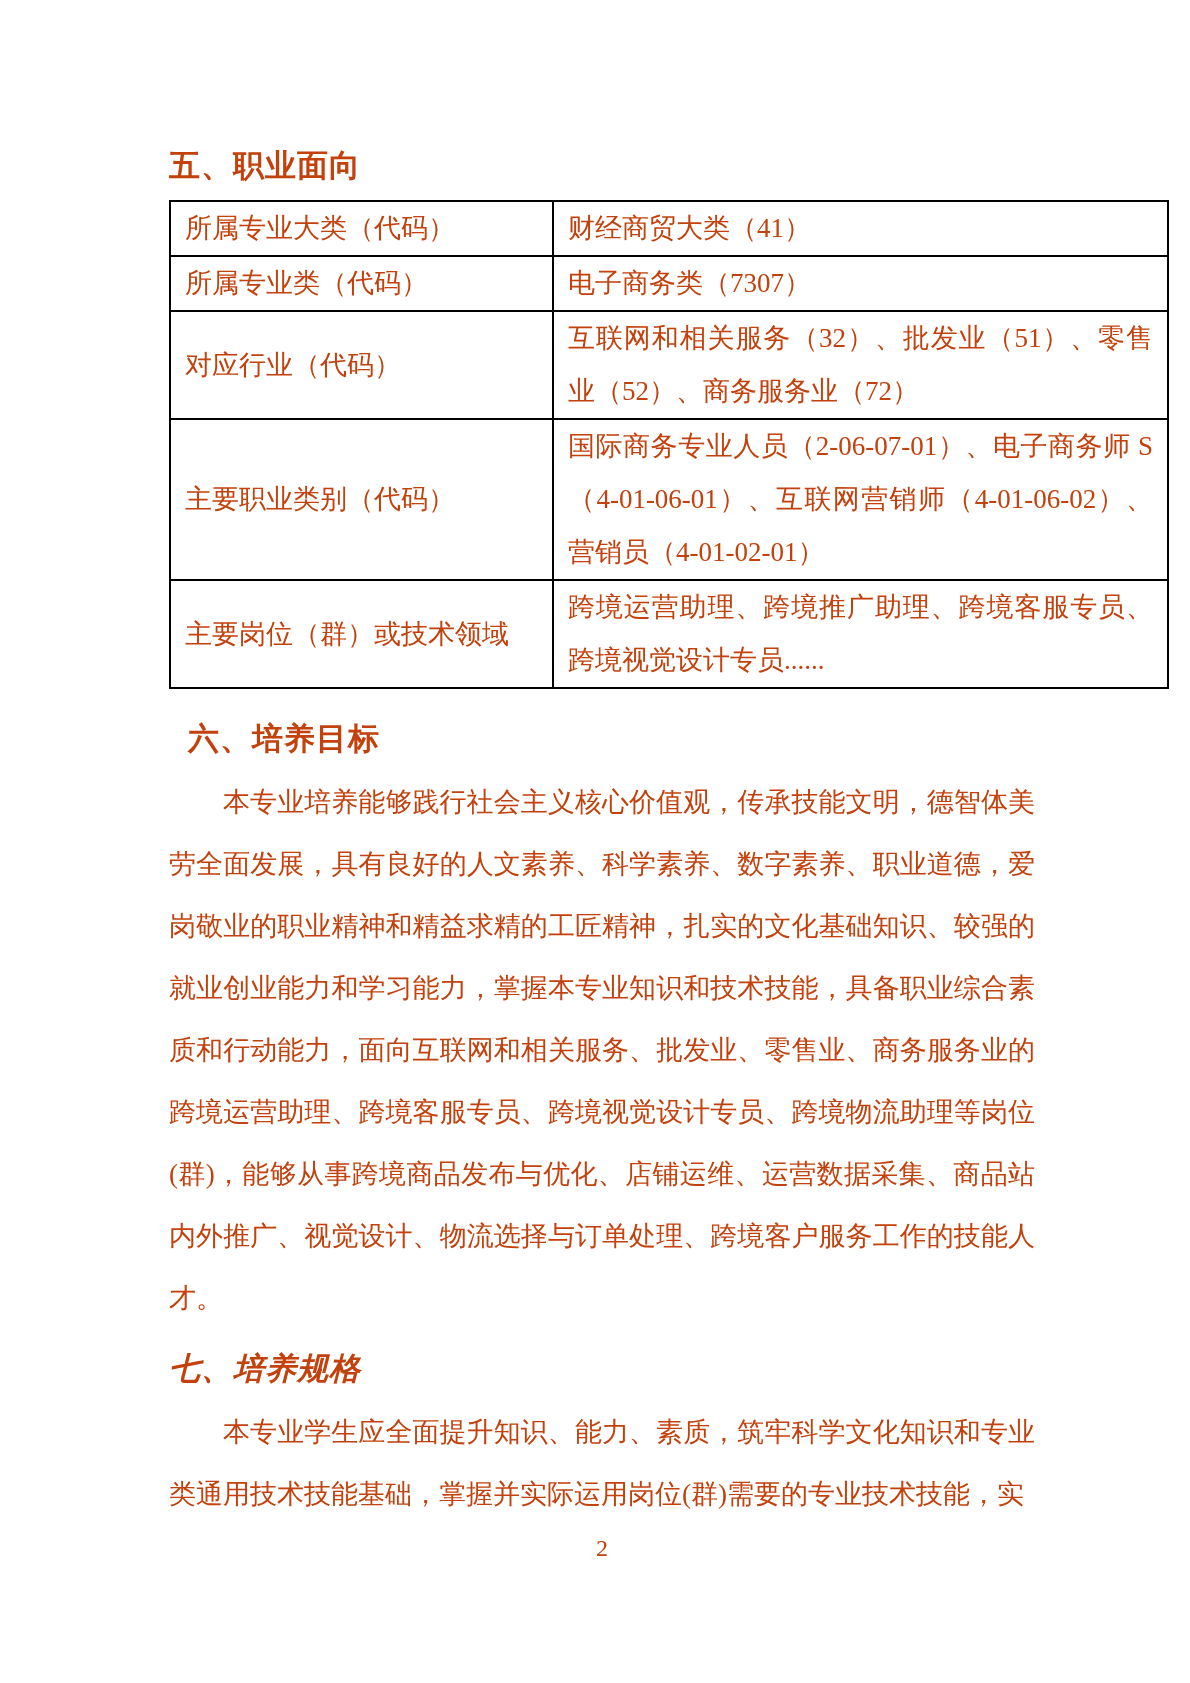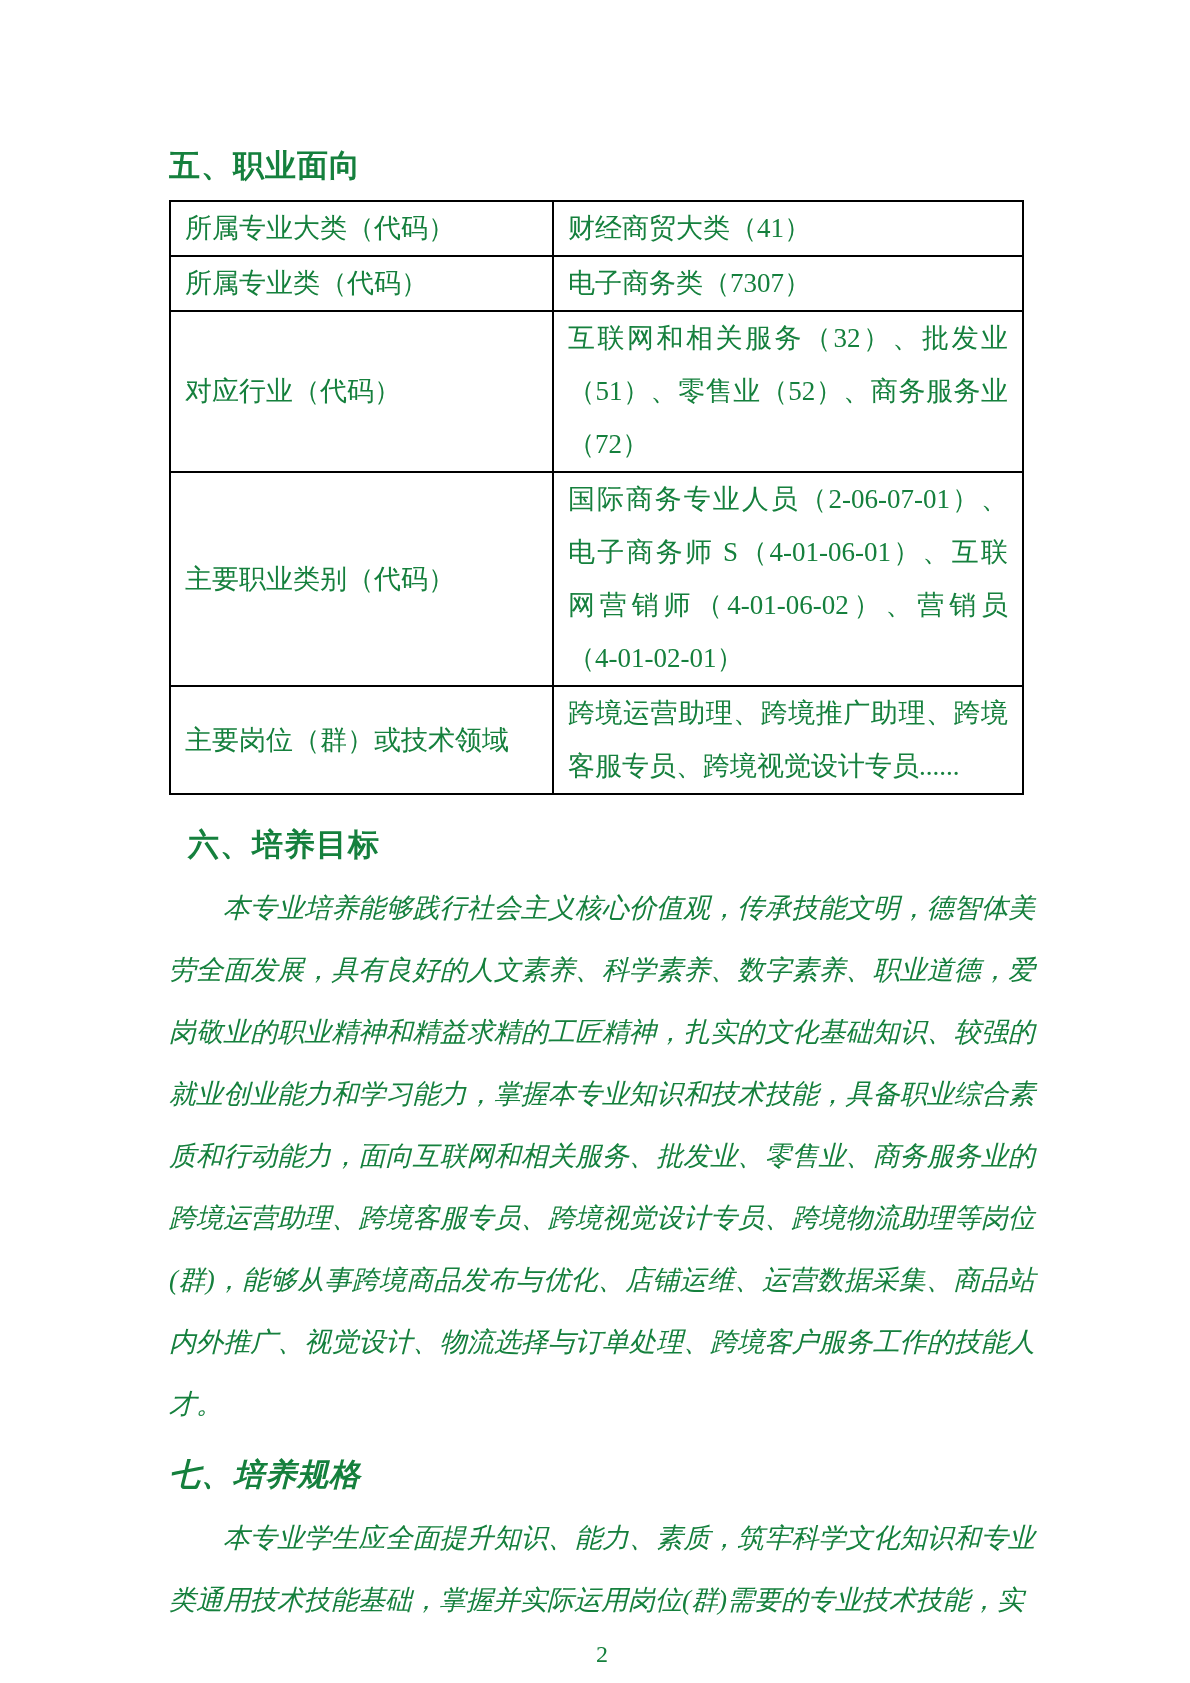"五、职业面向" .page { color: #15803d -> #c2410c }
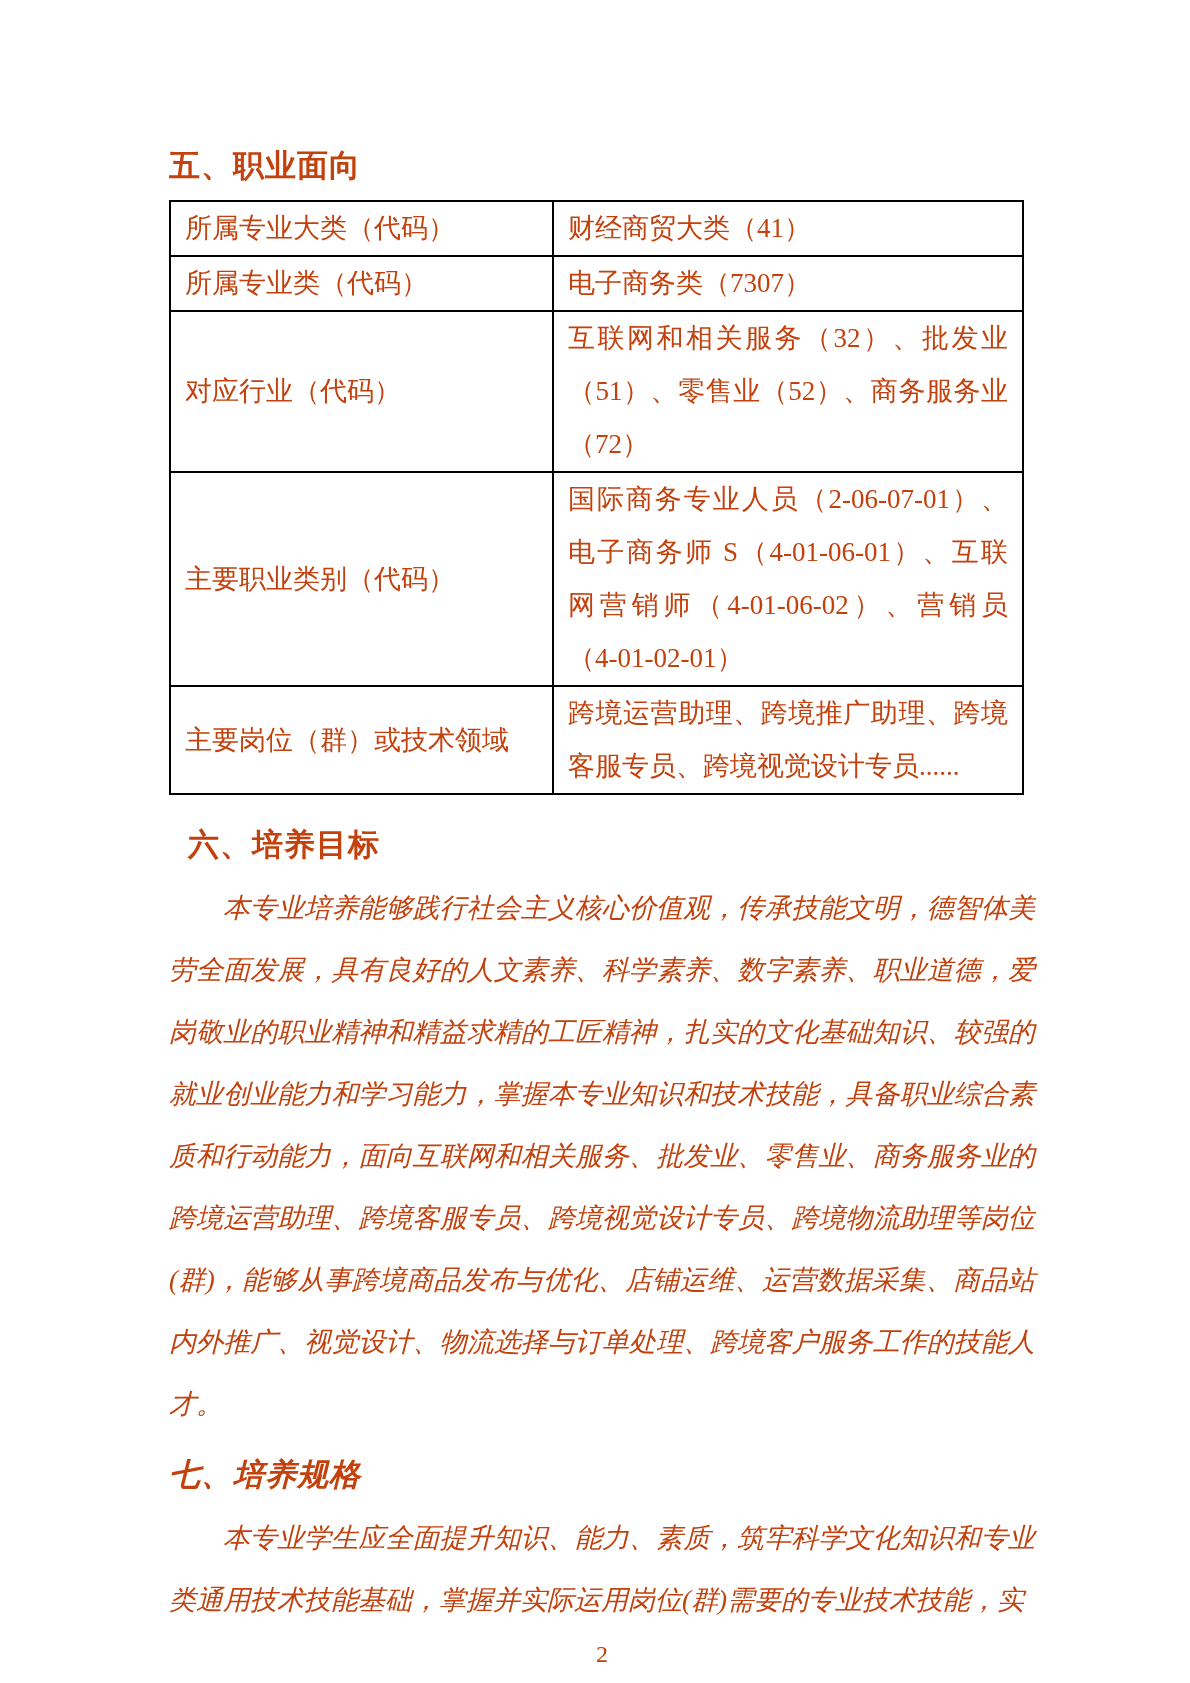"所属专业大类（代码）" .career-table { width: 855px -> 1000px }
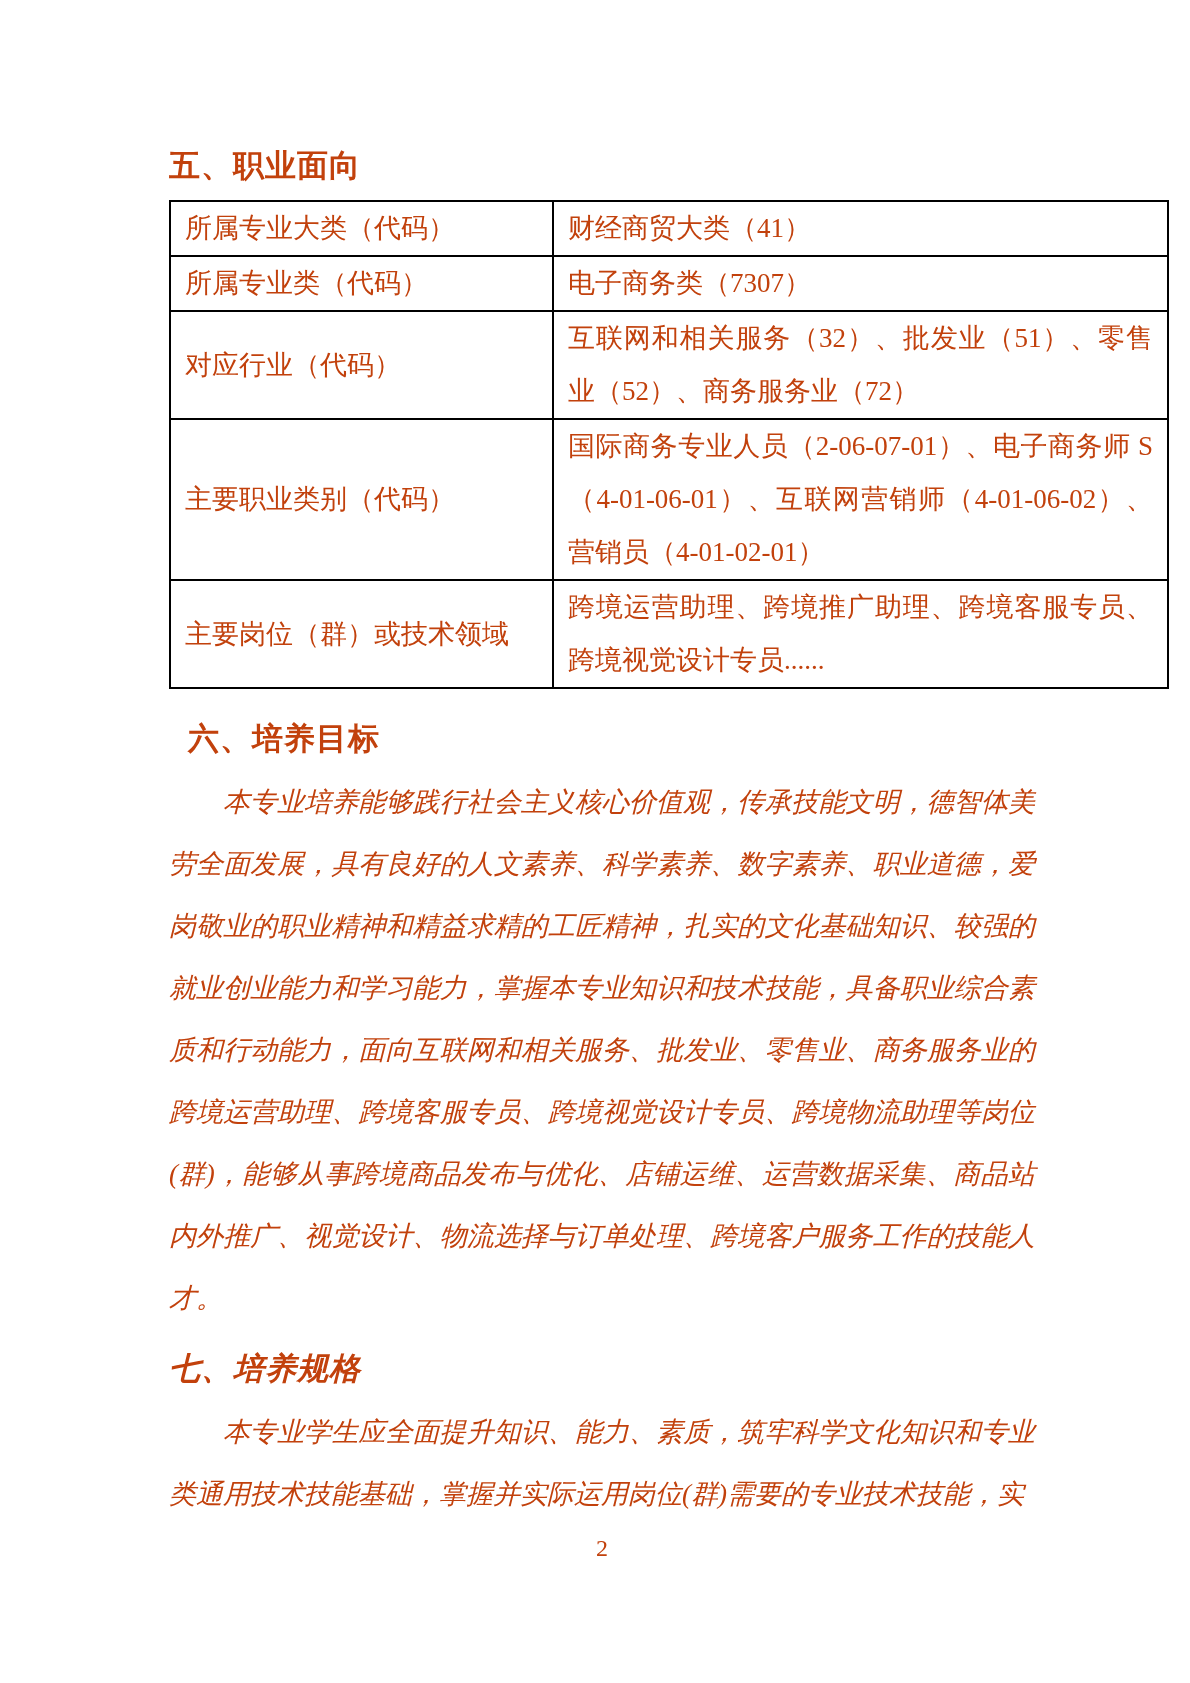"本专业培养能够践行社会主义核心价值观，传承技能文明，德智体美劳全面发展，具有良好" .body-para { font-style: italic -> none }
